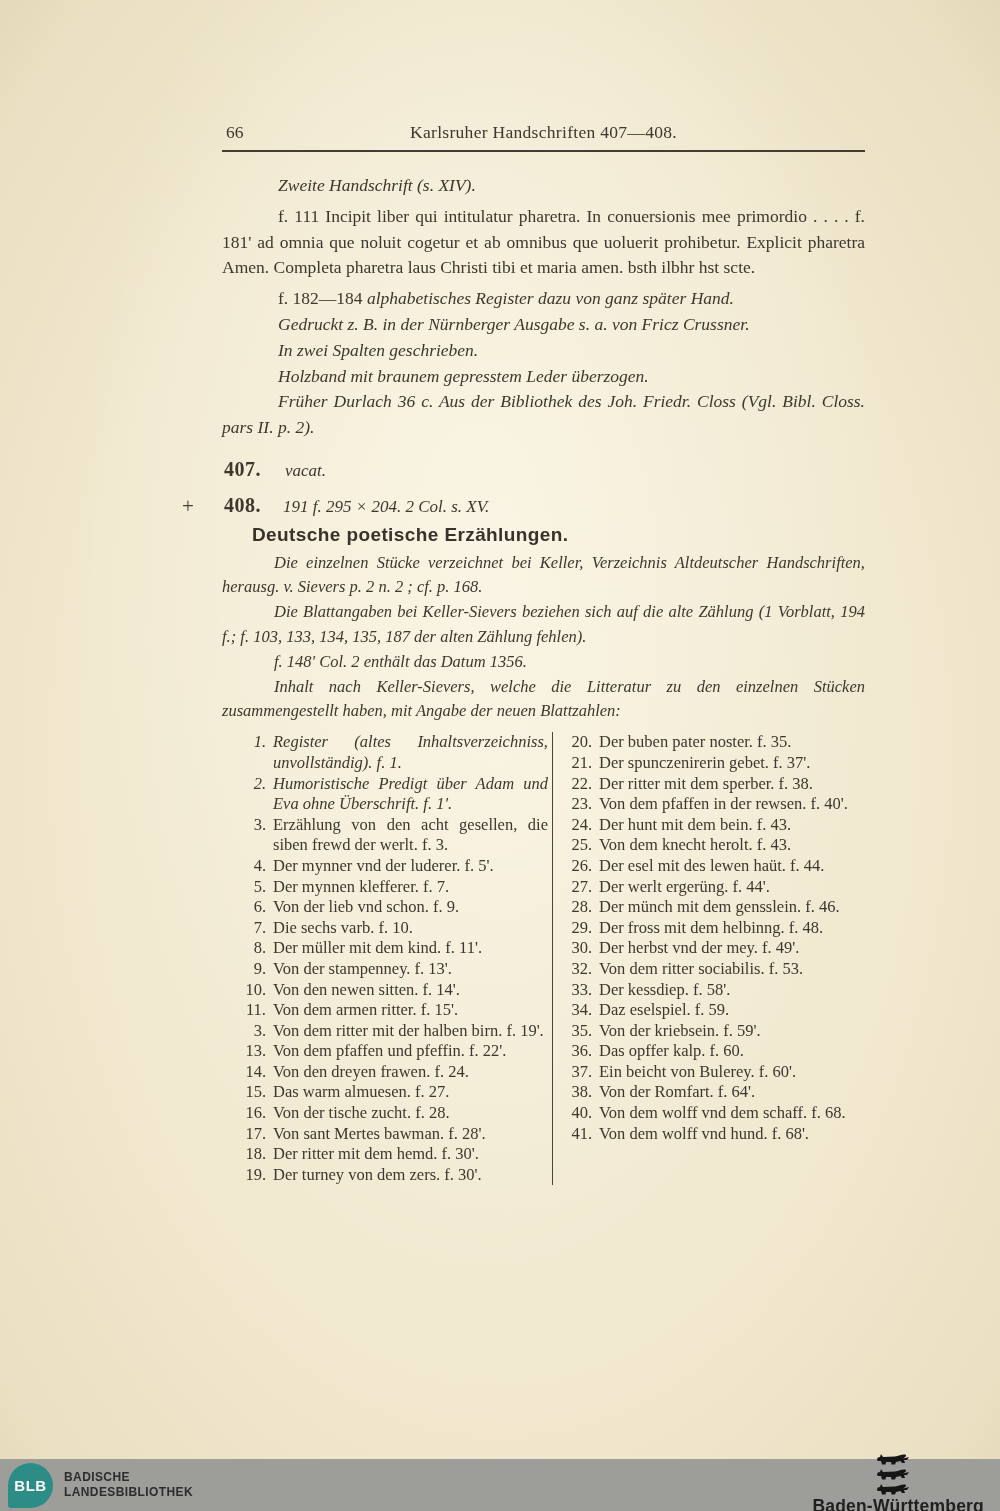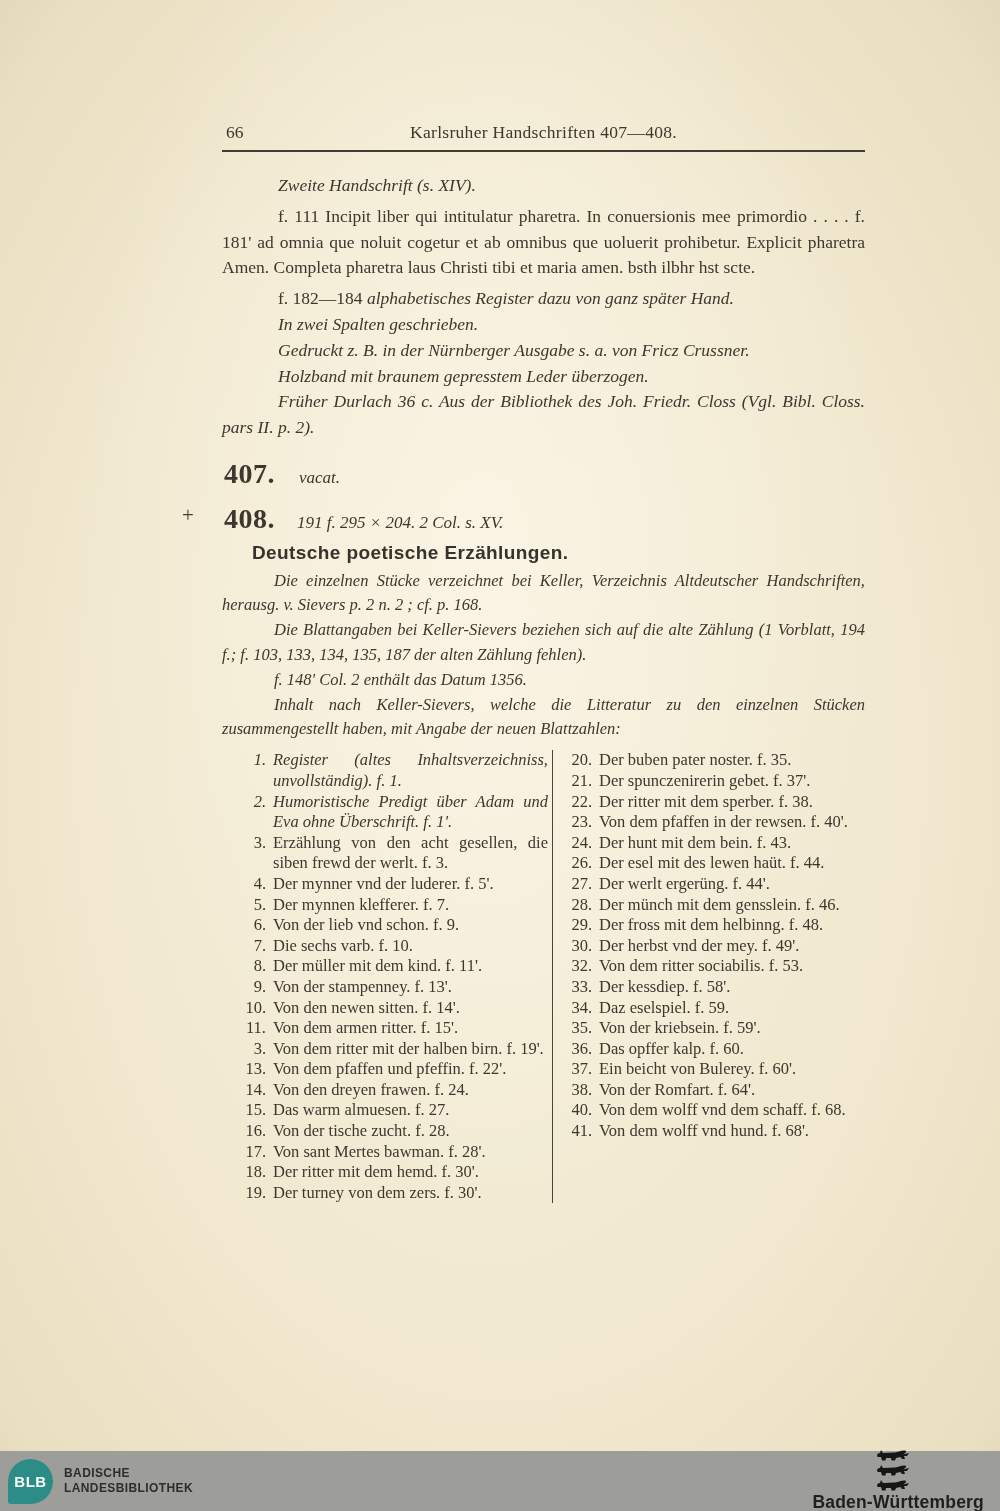"In zwei Spalten geschrieben." p.body-p { order: before "Gedruckt z. B. in der" -> after "Gedruckt z. B. in der" }
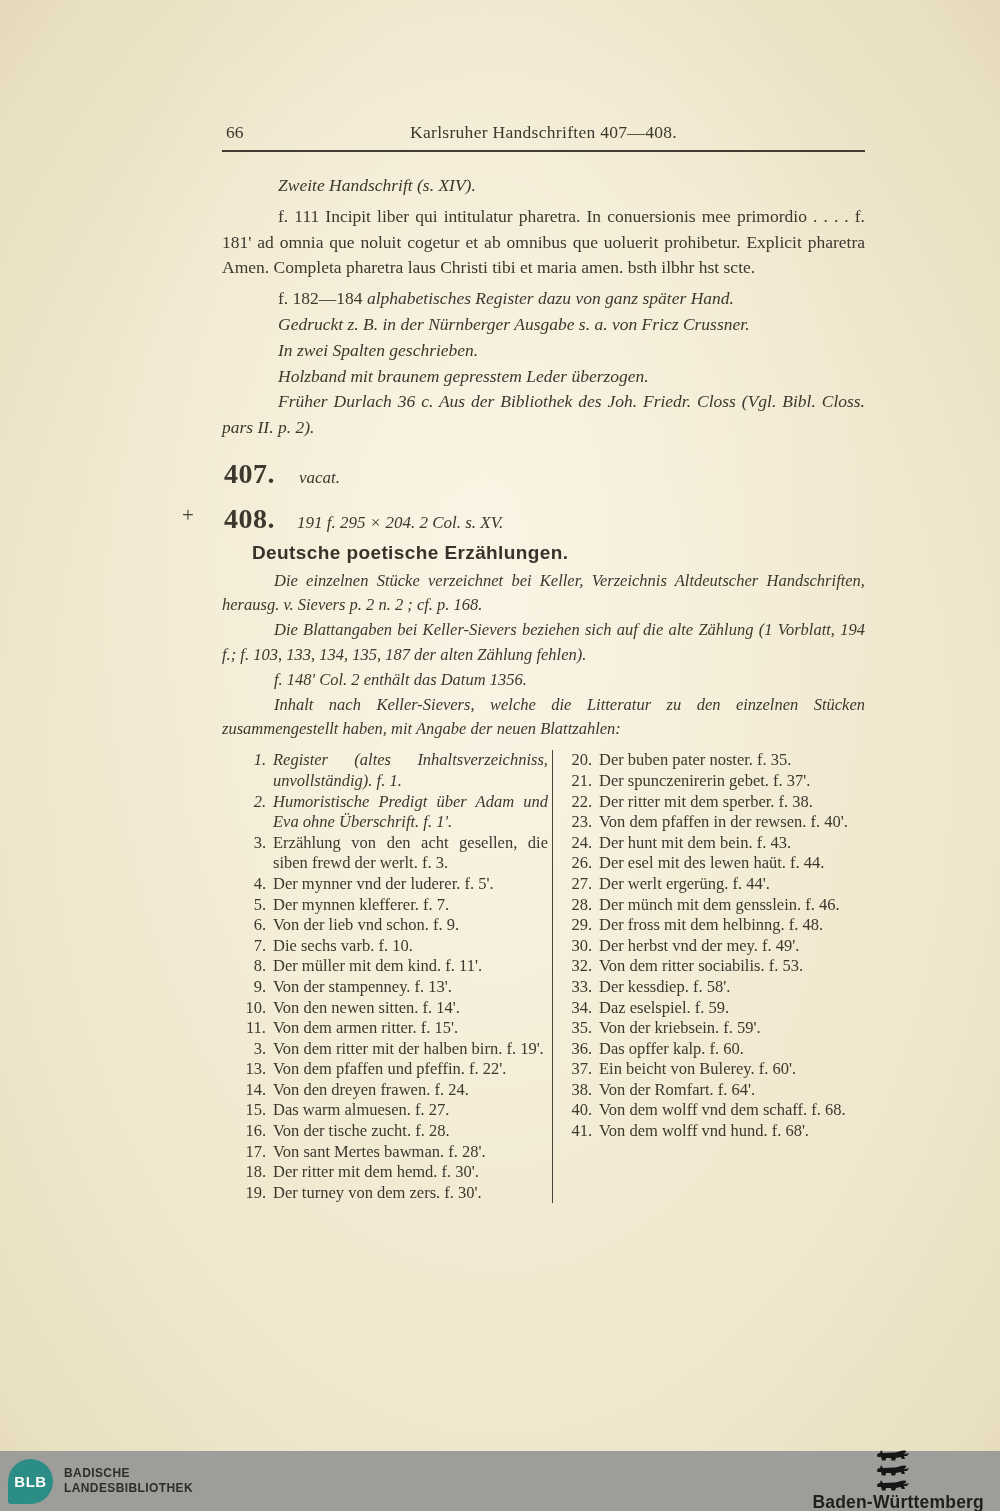"407." .entry .eno { font-size: 28px -> 20px }
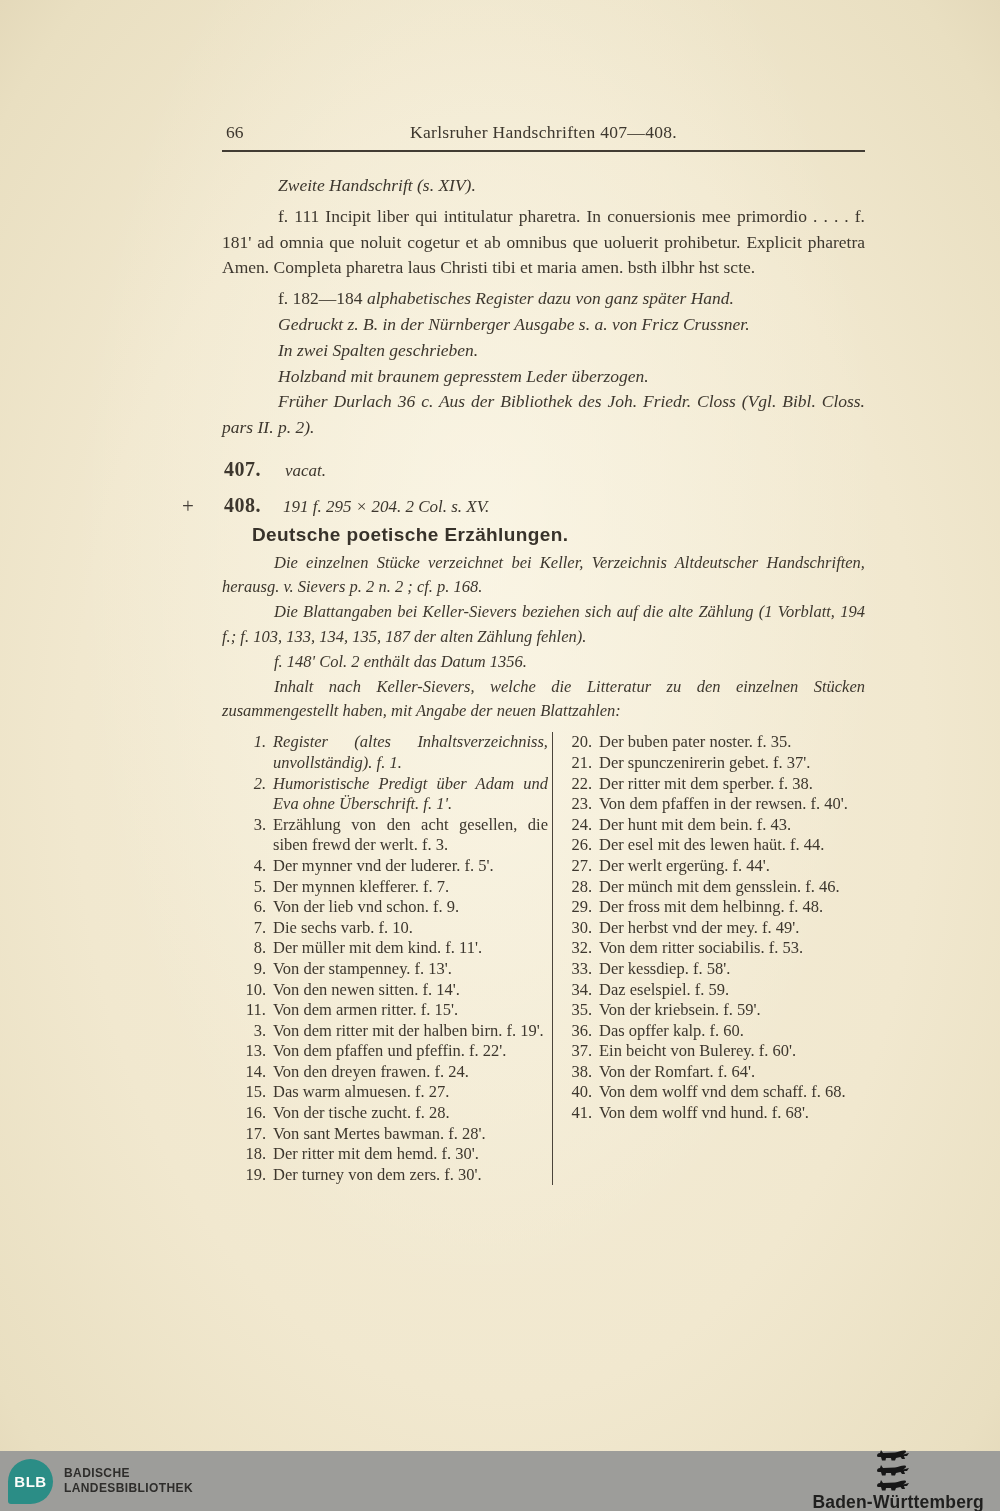"25." div.citem { html: none -> <div> <span>25.</span> <span>Von dem knecht herolt. f. 43.</span> </div> }
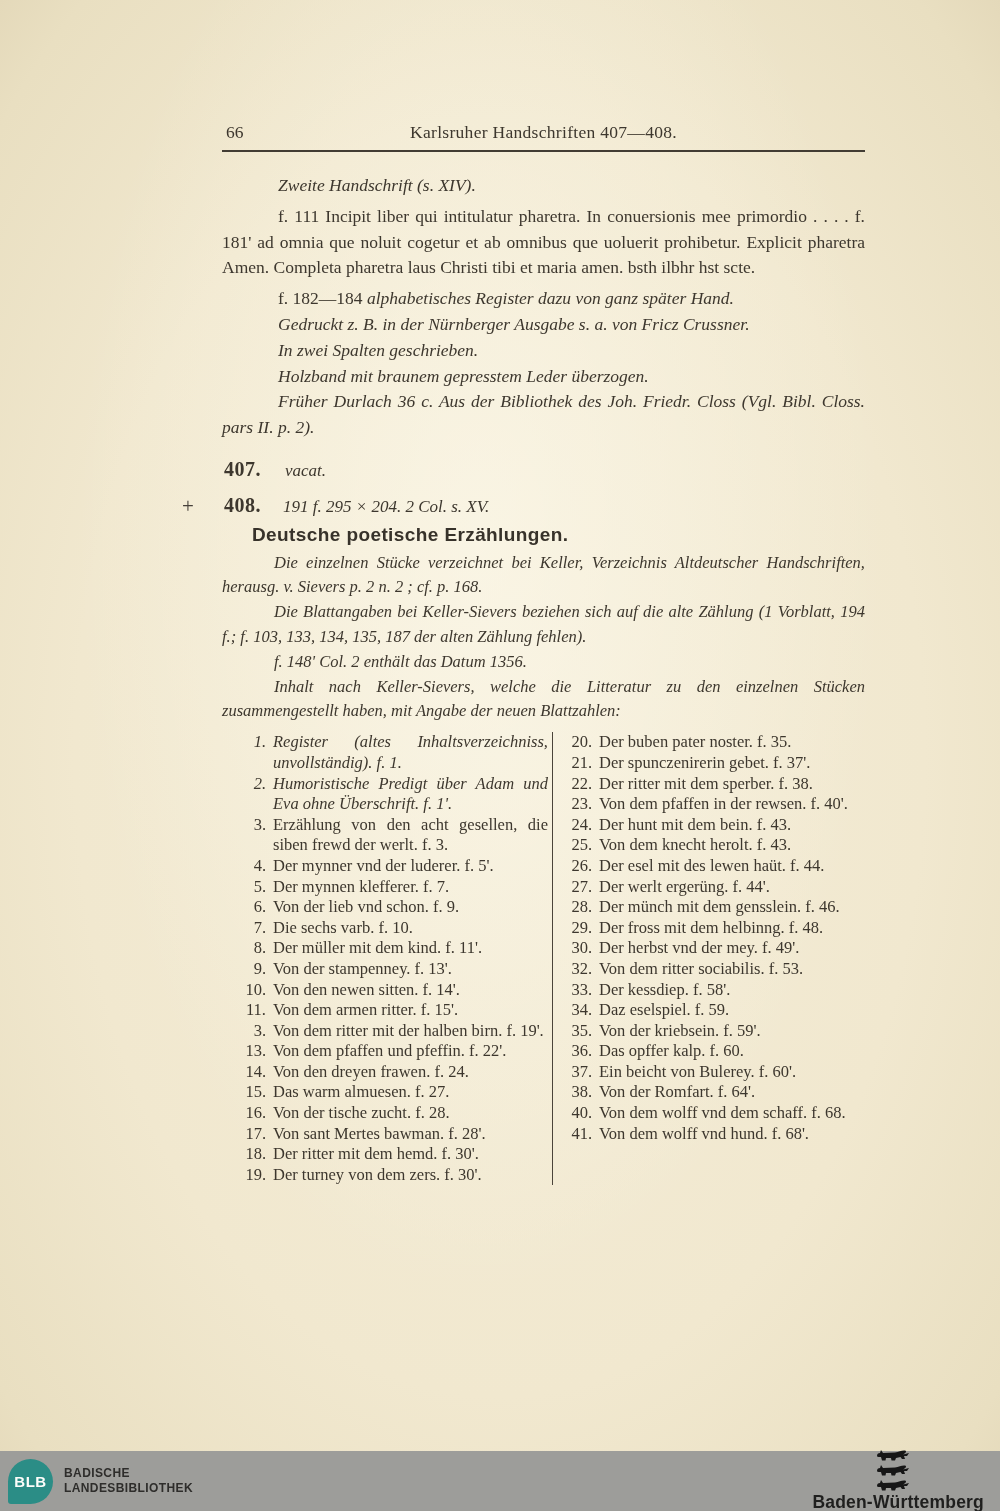"BLB" .footer { height: 60px -> 52px }
